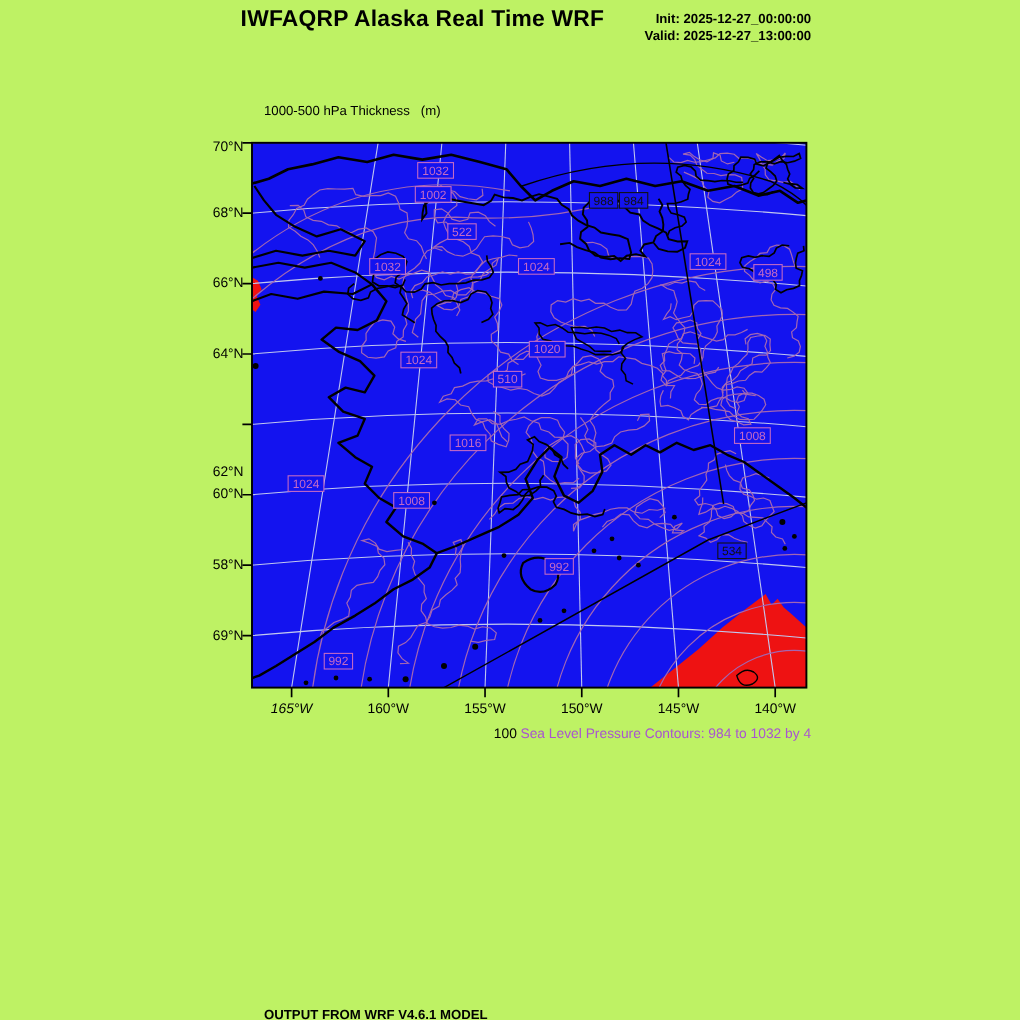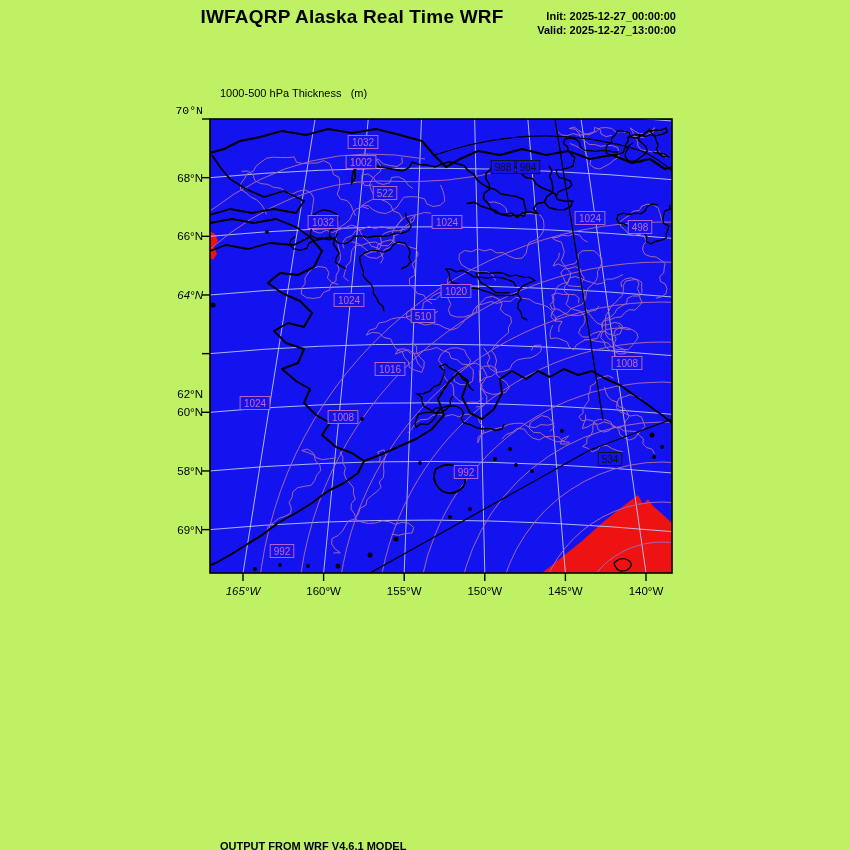"70°N" div.ylab { font-family: Liberation Mono, monospace -> none; top: 104px -> 116px }
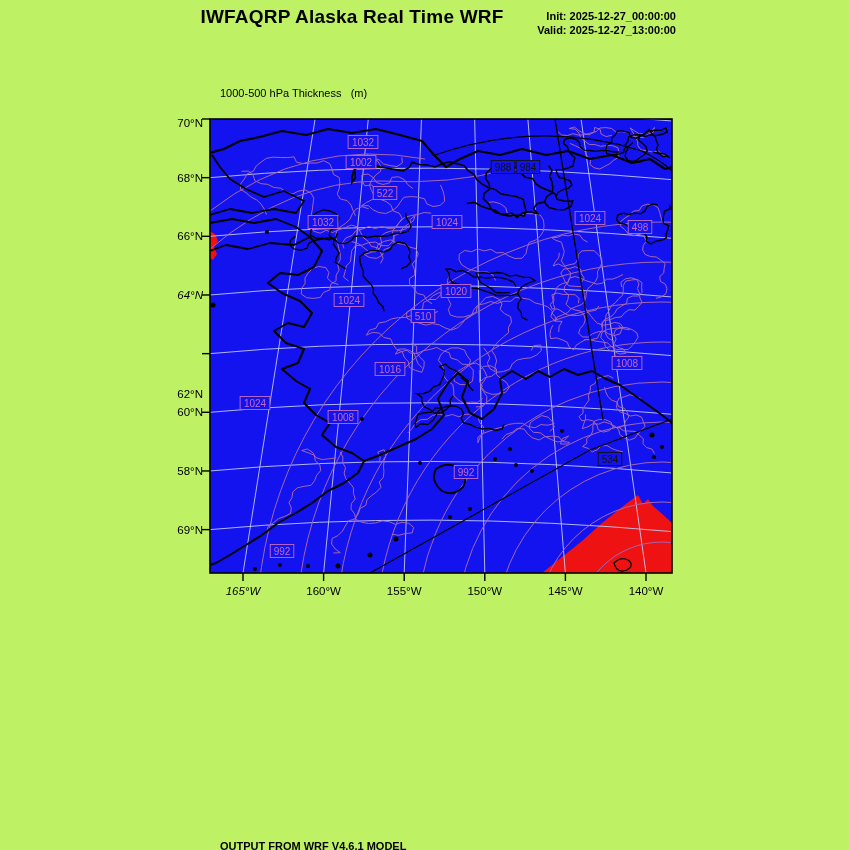"64°N" div.ylab { font-style: italic -> none }
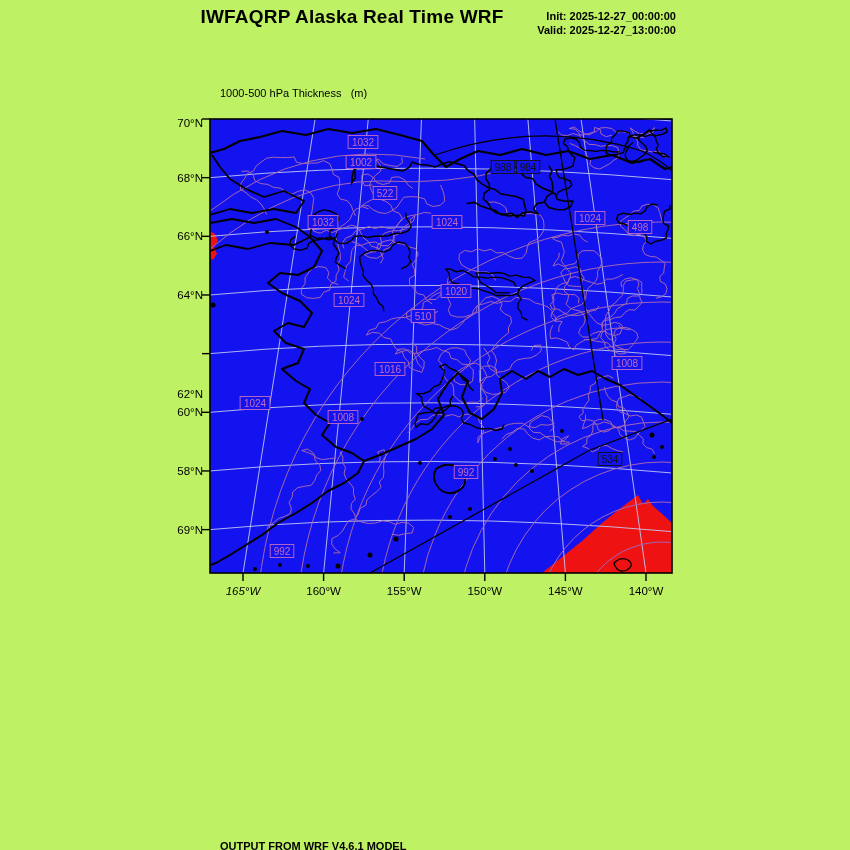"100 Sea Level Pressure Contours:" div { html: none -> <div> <span>100</span><span>Sea Level Pressure Contours: 984 to 1032 by 4</span> </div> }
